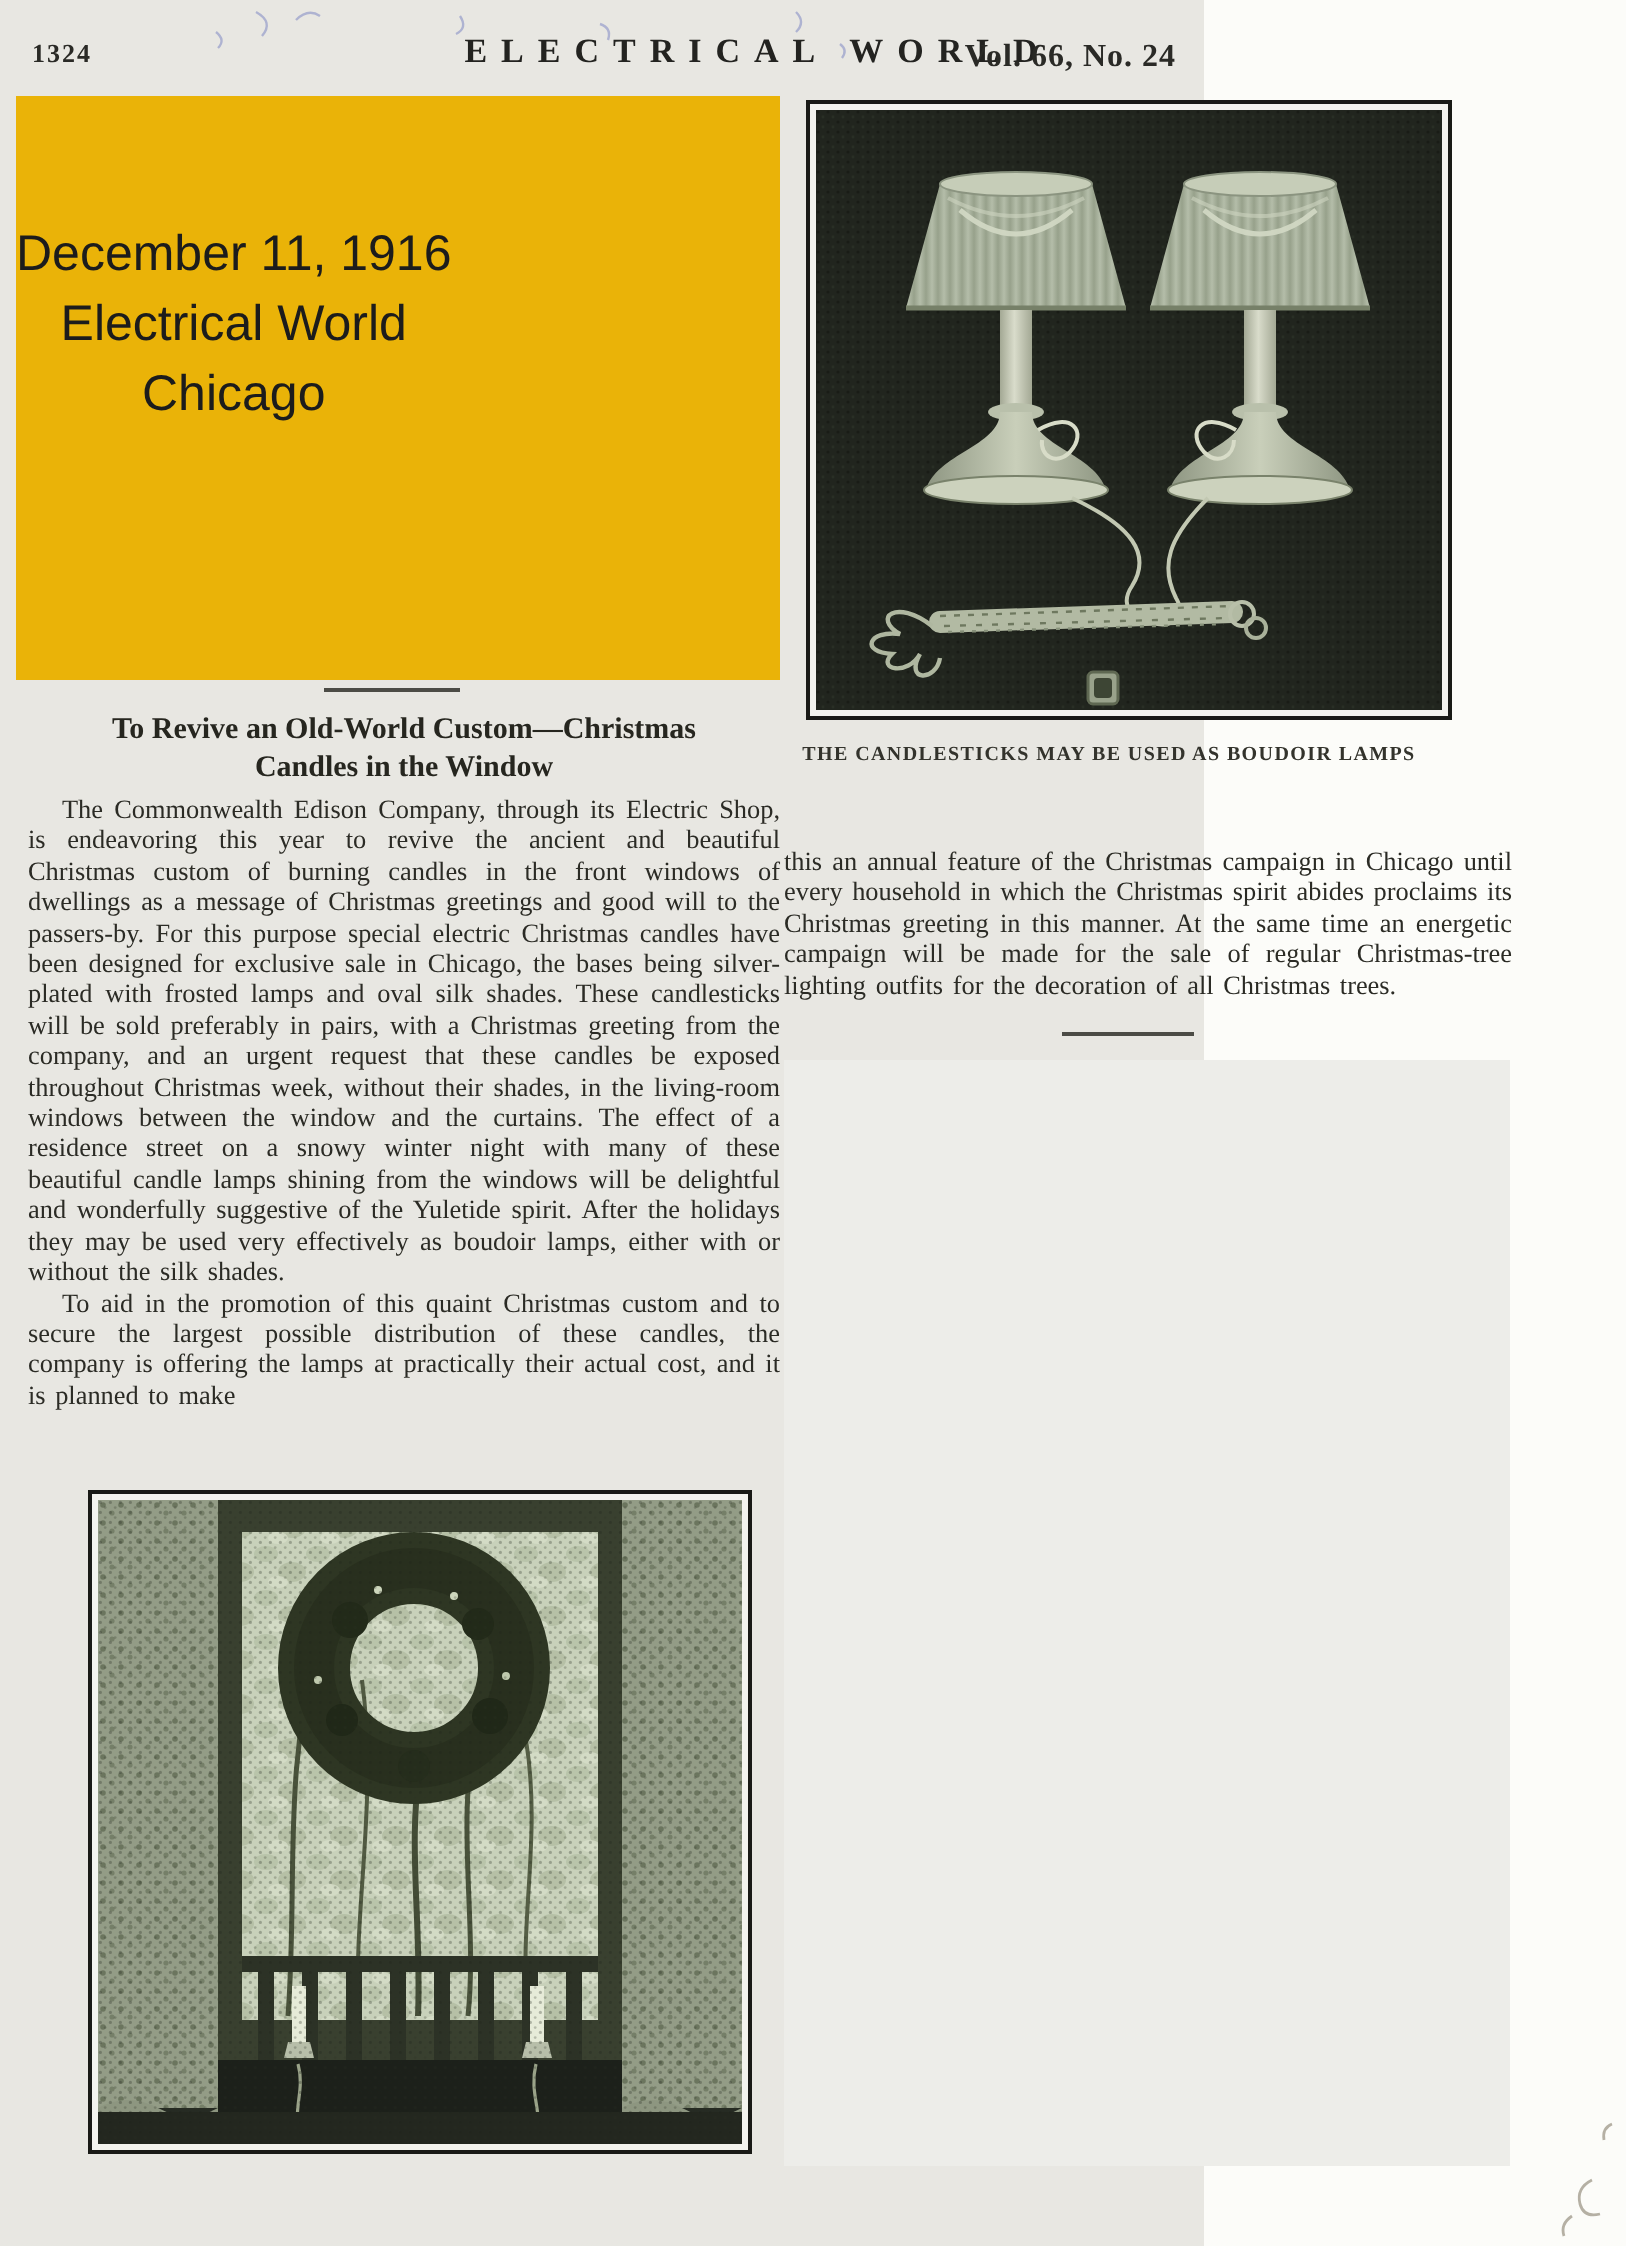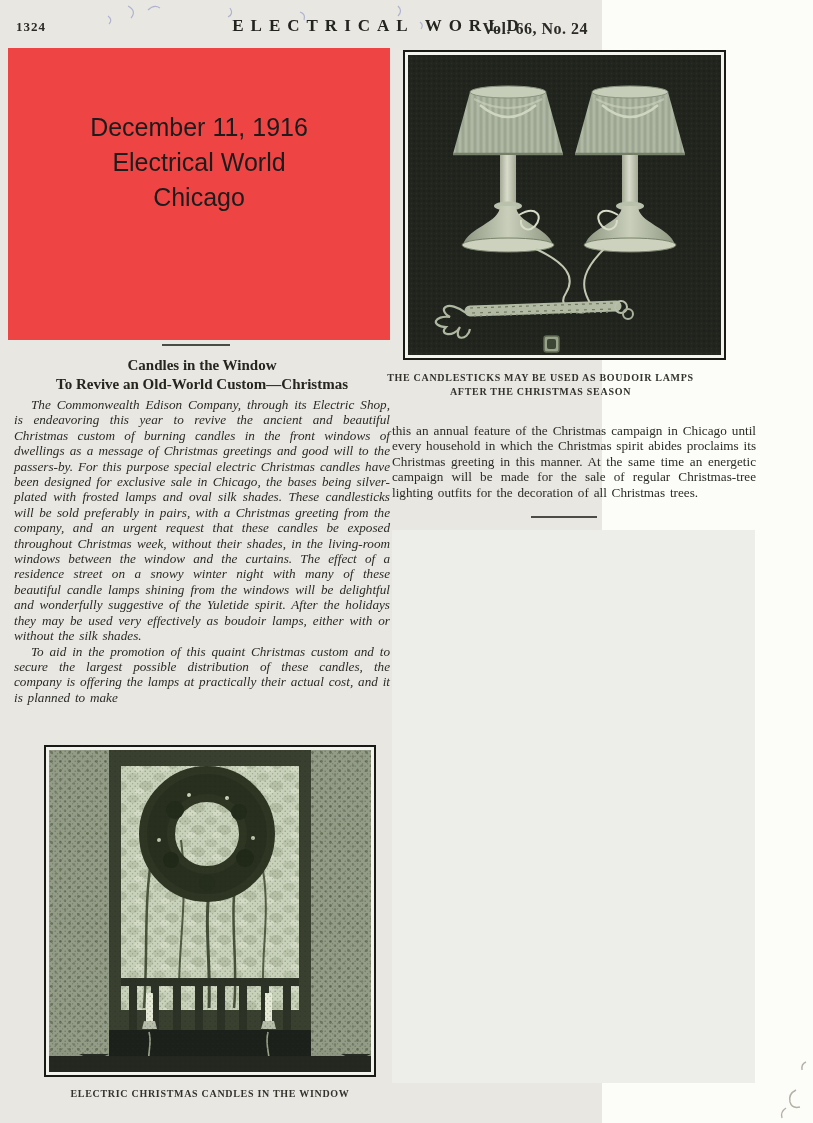"December 11, 1916" .note-box { background: #ef4444 -> #eab308; justify-content: center -> none }
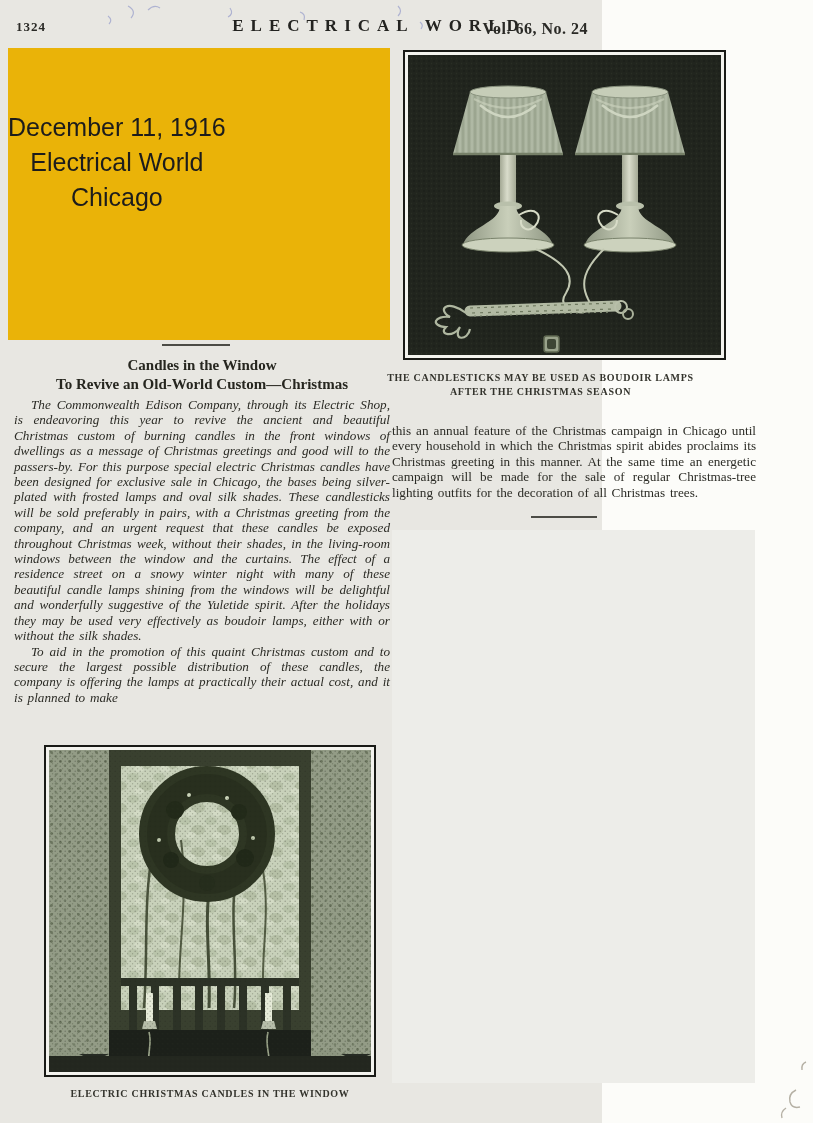"Candles in the Window" div { order: before "To Revive an Old-World Custom—Christmas" -> after "To Revive an Old-World Custom—Christmas" }
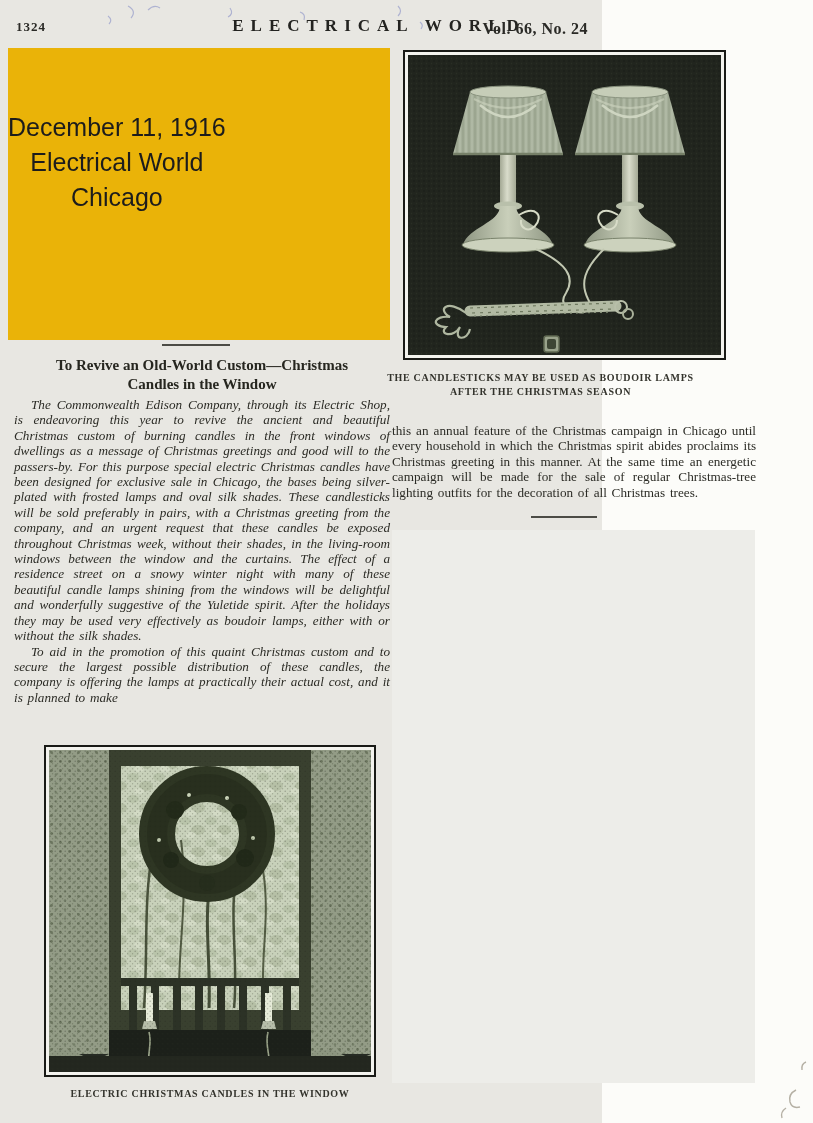"THE CANDLESTICKS MAY BE USED" div.fig-caption { left: 374px -> 388px }
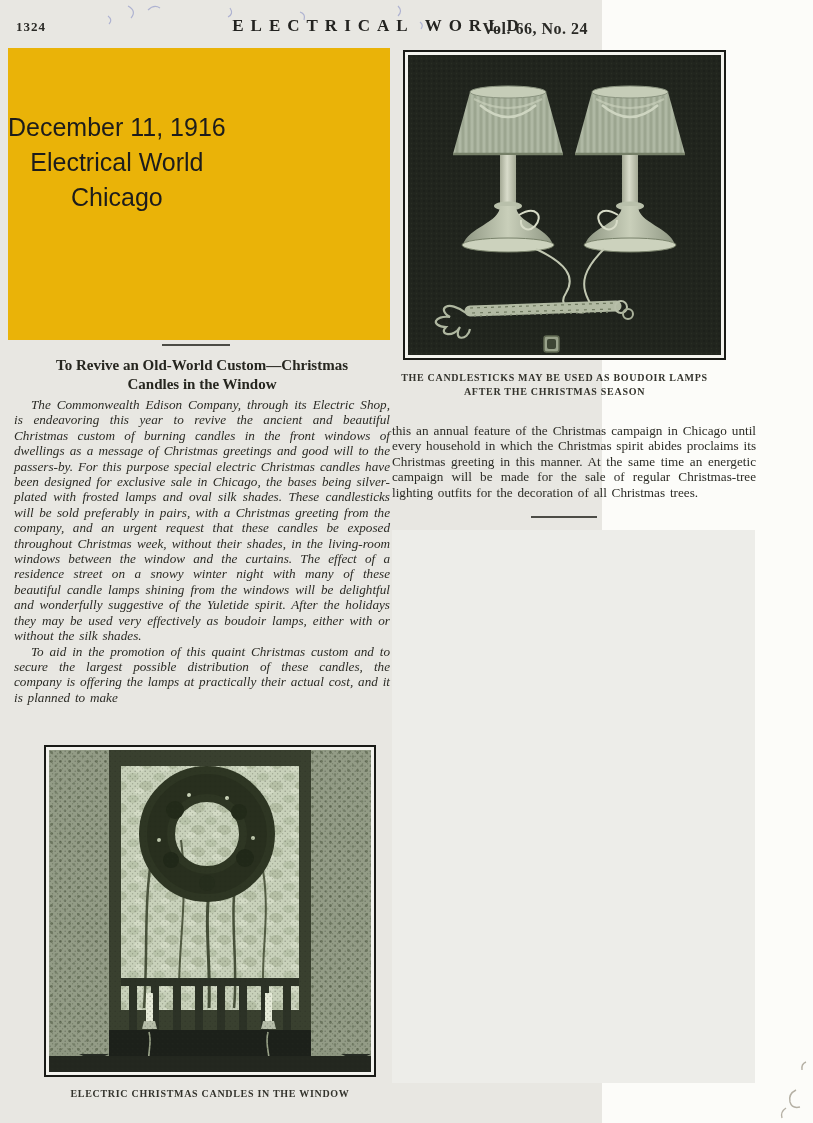"AFTER THE CHRISTMAS SEASON" div { html: <div>AFTER THE CHRISTMAS SEASON</div> -> none }
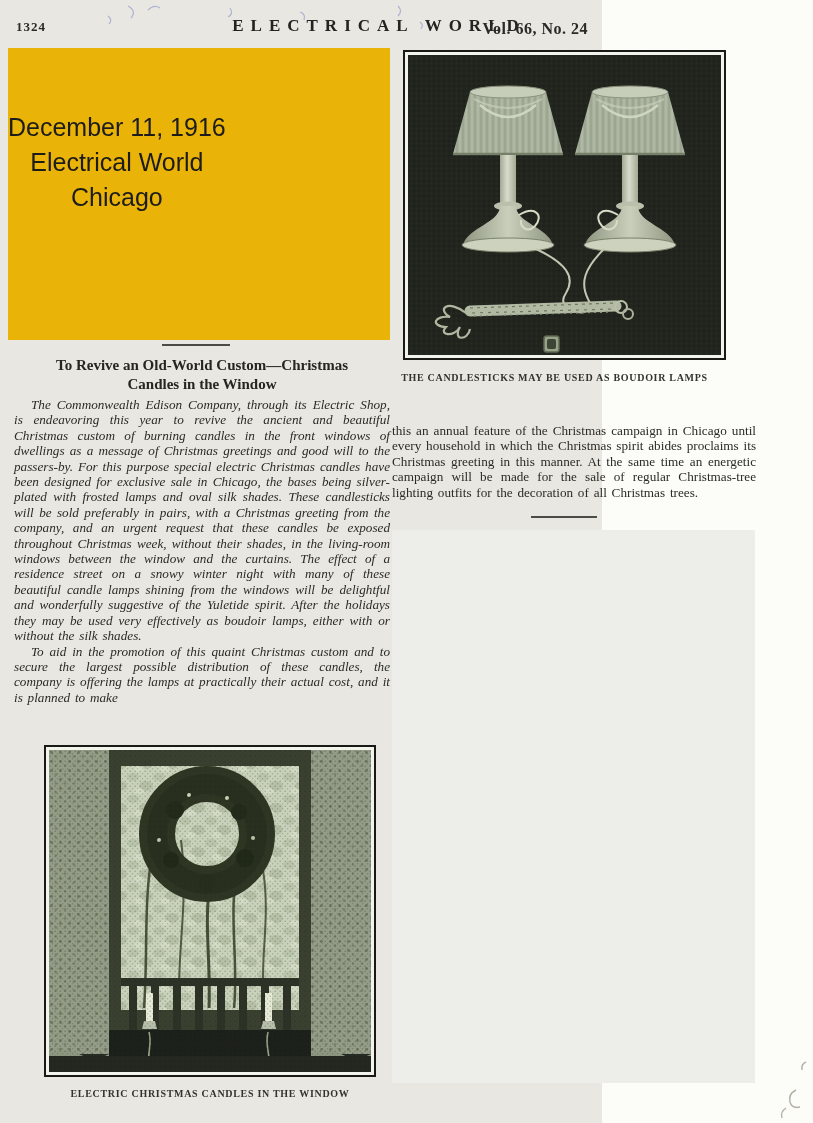"The Commonwealth Edison Company, through" #left-col { font-style: italic -> none }
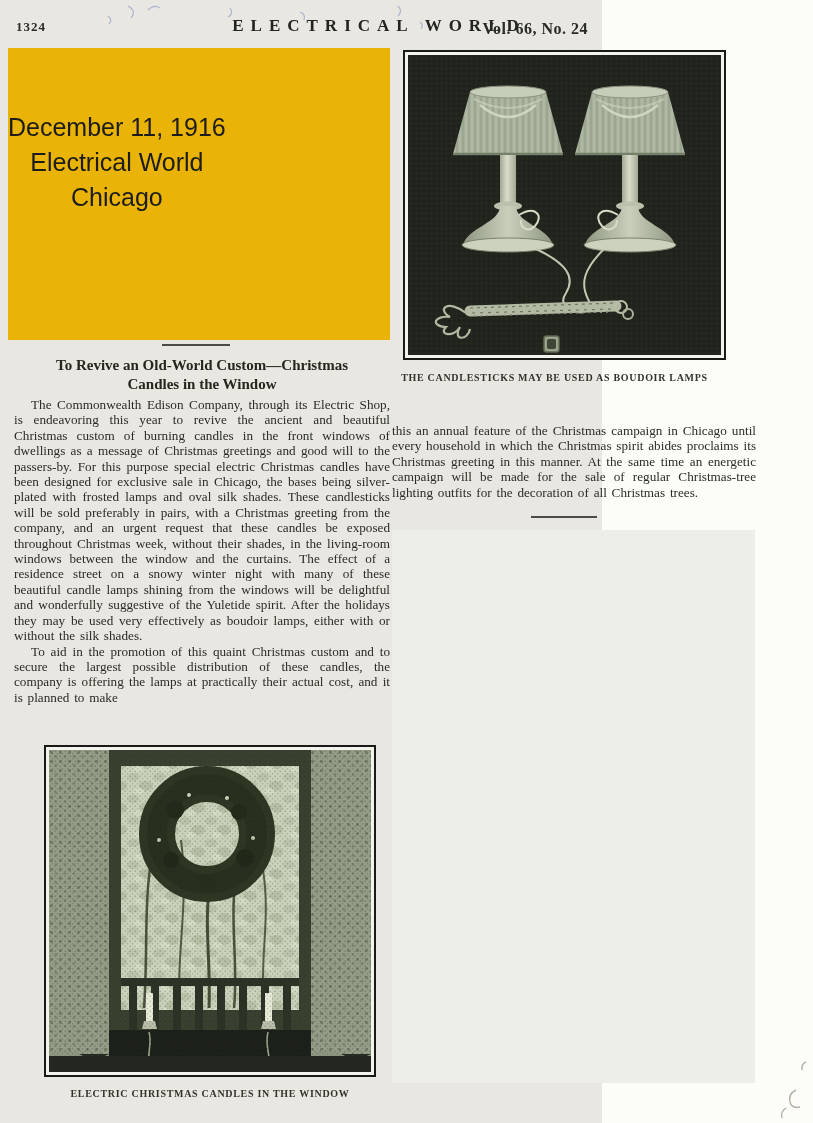"ELECTRIC CHRISTMAS CANDLES IN THE" div.fig-caption { html: <div> <div>ELECTRIC CHRISTMAS CANDLES IN THE WINDOW</div> </div> -> none }
